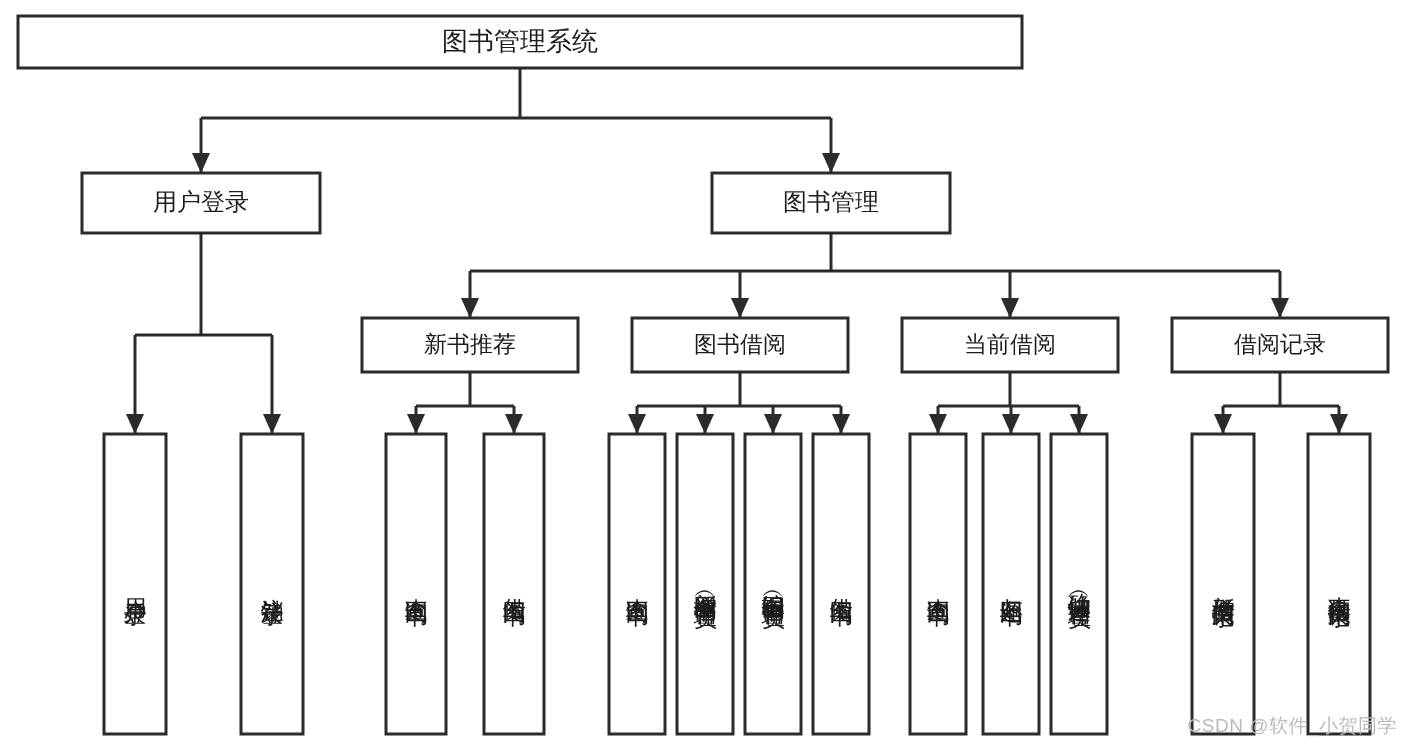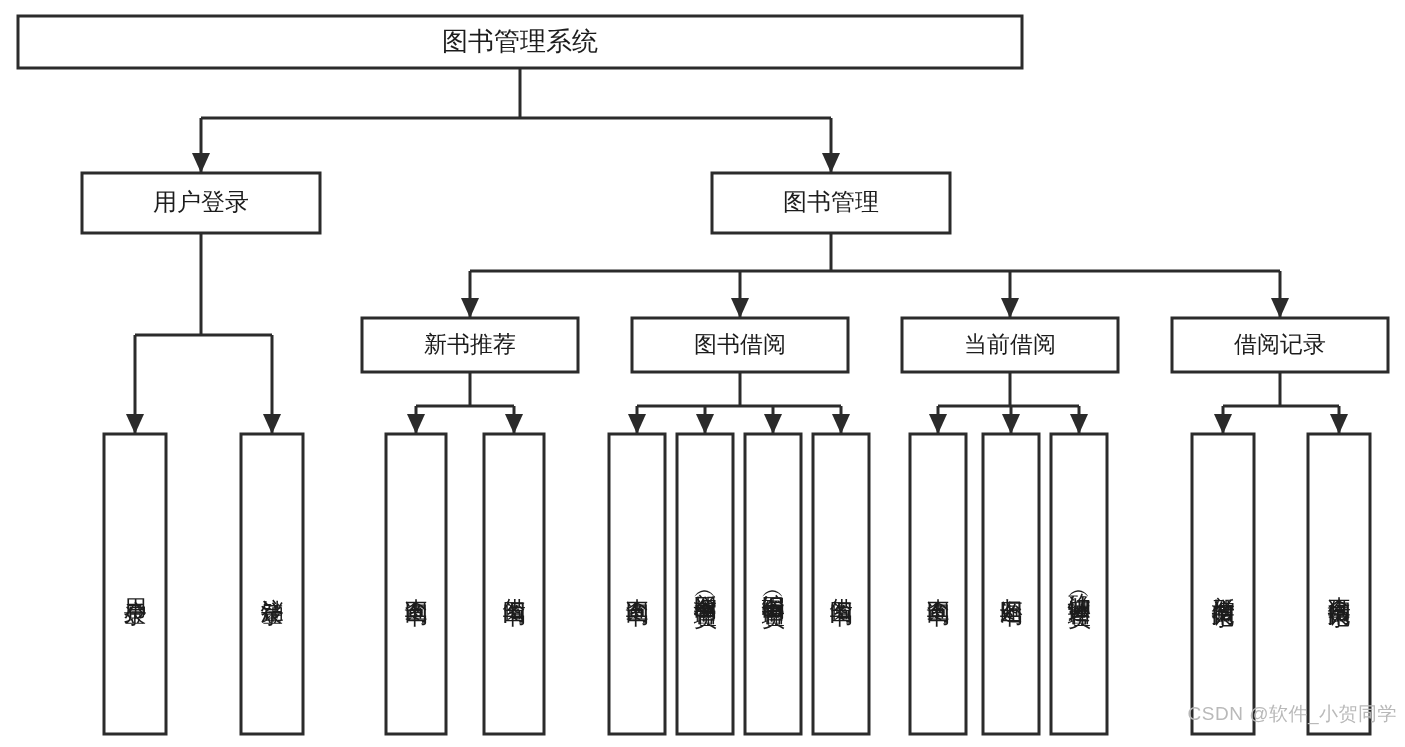"CSDN @软件_小贺同学" .watermark { bottom: 20px -> 8px }
